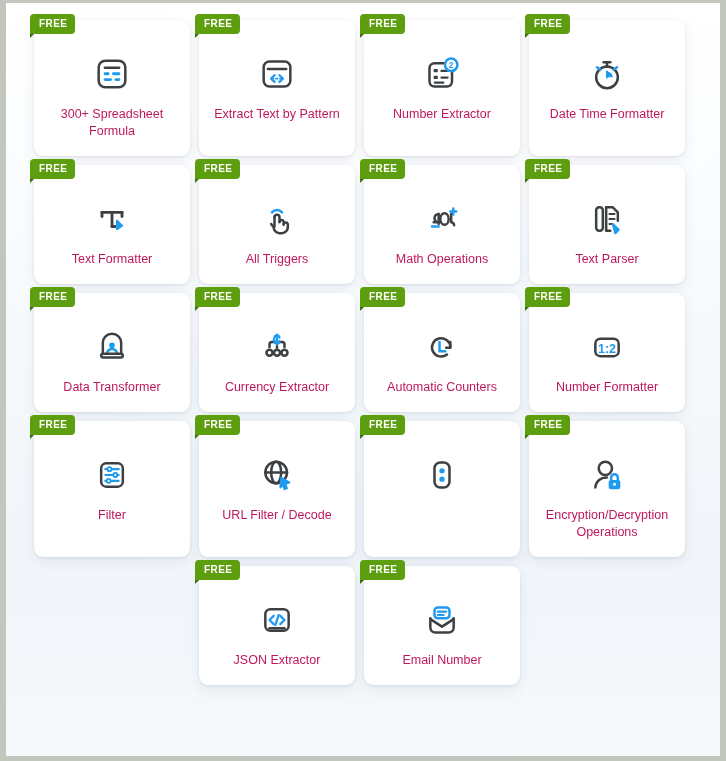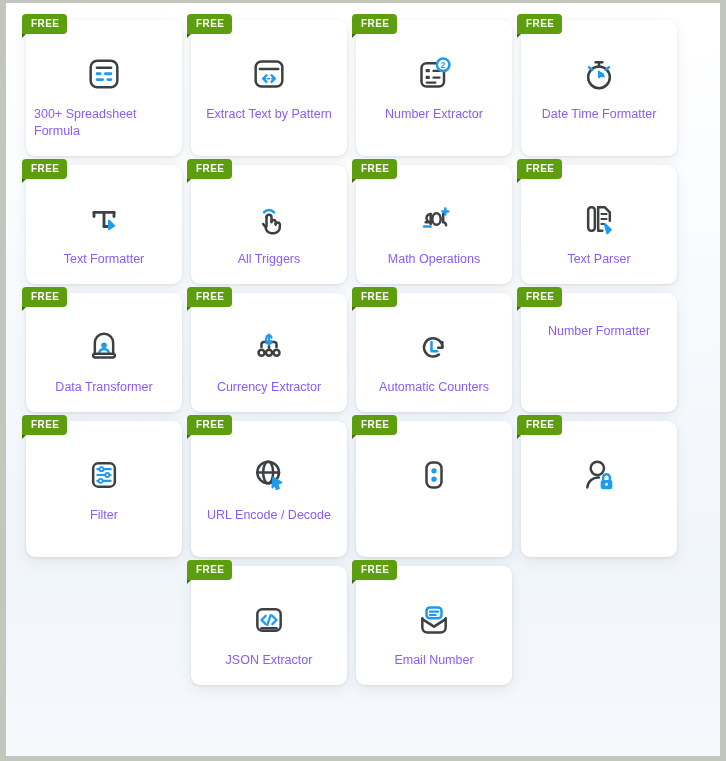"FREE" .grid { padding: 17px 20px 0 20px -> 17px 20px 0 28px }
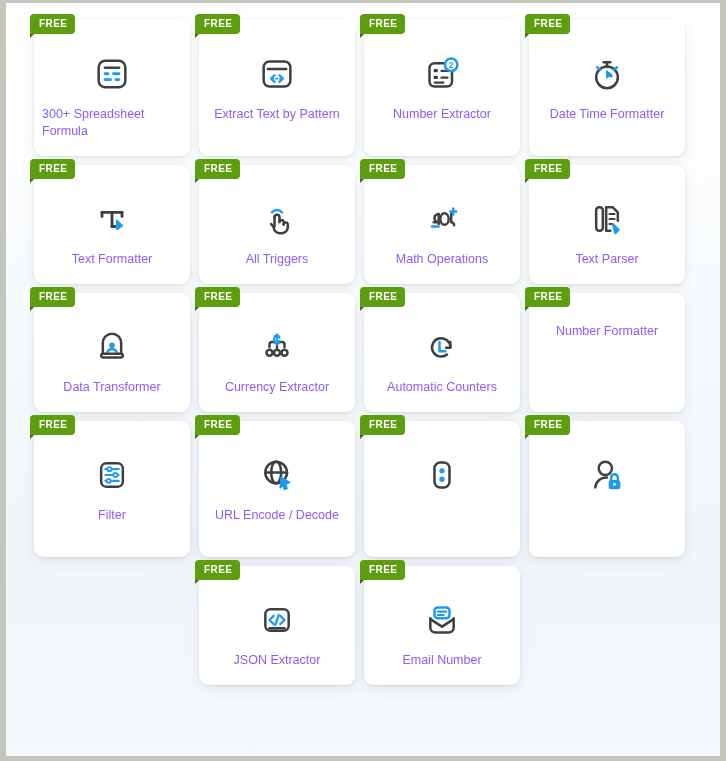"300+ Spreadsheet Formula" .card-label { color: #8b5cf6 -> #be185d; text-align: none -> center }
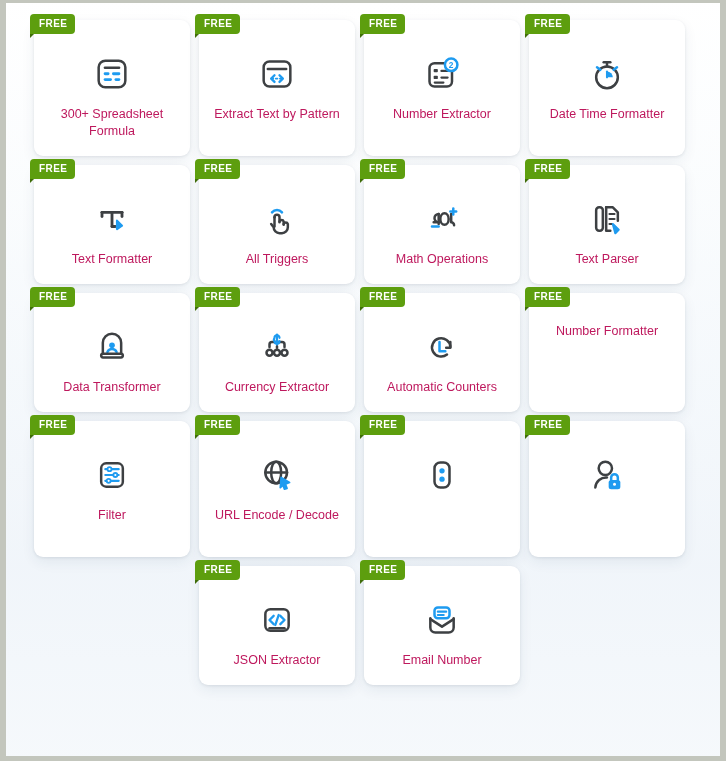"1:2" span { html: none -> <span> <svg> <rect></rect> <text>1:2</text> </svg> </span> }
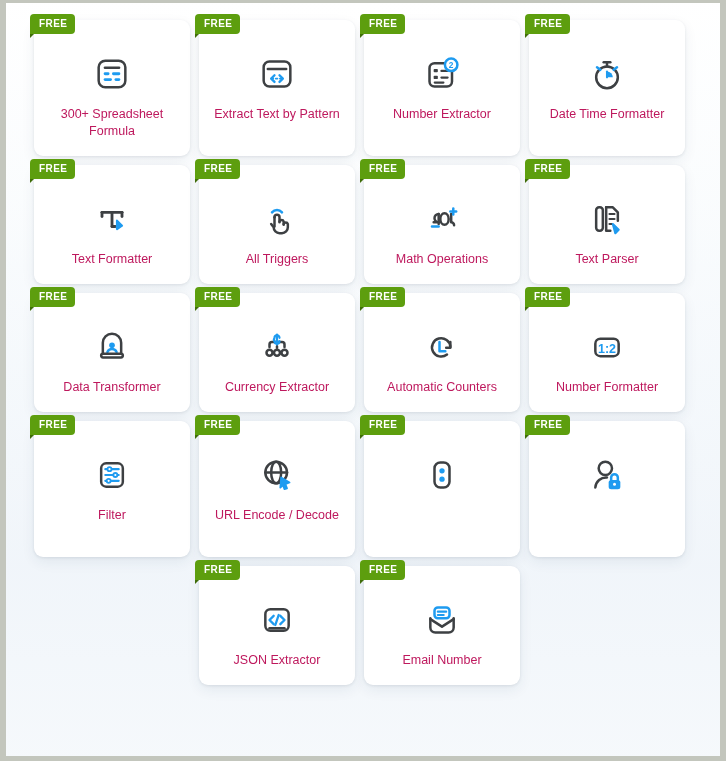"URL Encode / Decode" div.card-label { text: Encode -> Filter }
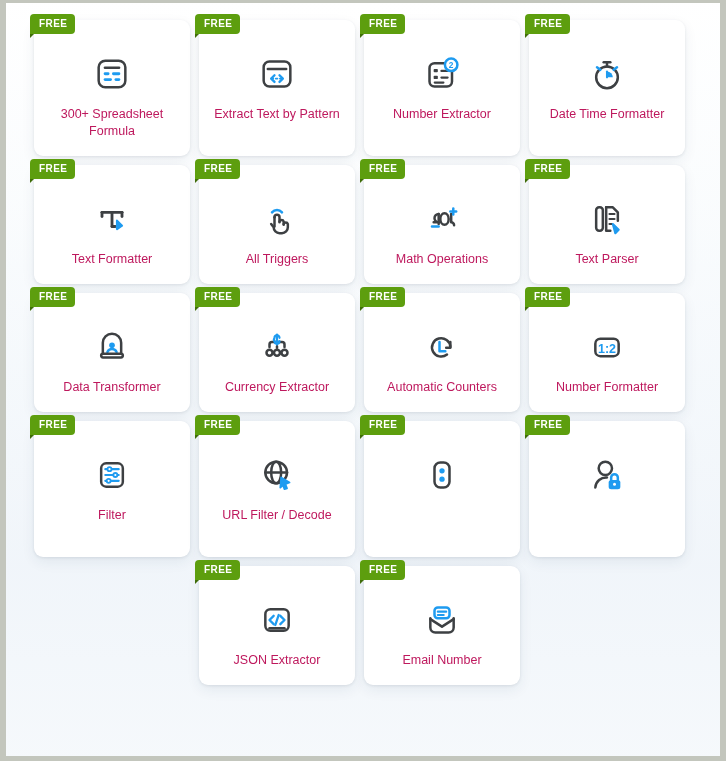"Encryption/Decryption Operations" div.card-label { html: none -> <div>Encryption/Decryption Operations</div> }
